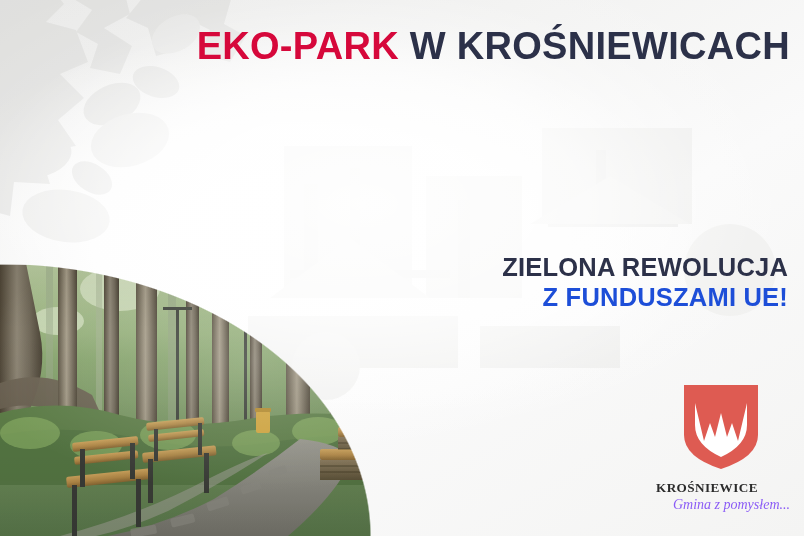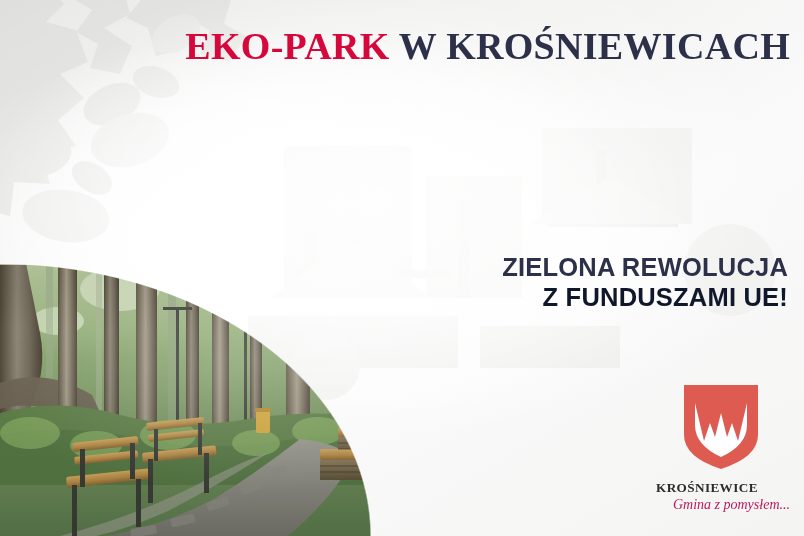"EKO-PARK W KROŚNIEWICACH" .headline { font-family: Liberation Serif, serif -> Liberation Sans, sans-serif }
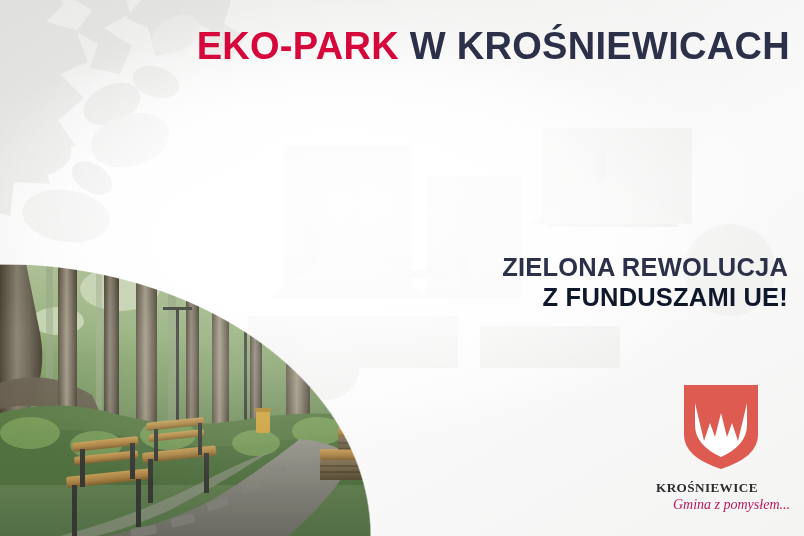"Z FUNDUSZAMI UE!" .subtitle-line2 { color: #0f172a -> #1d4ed8 }
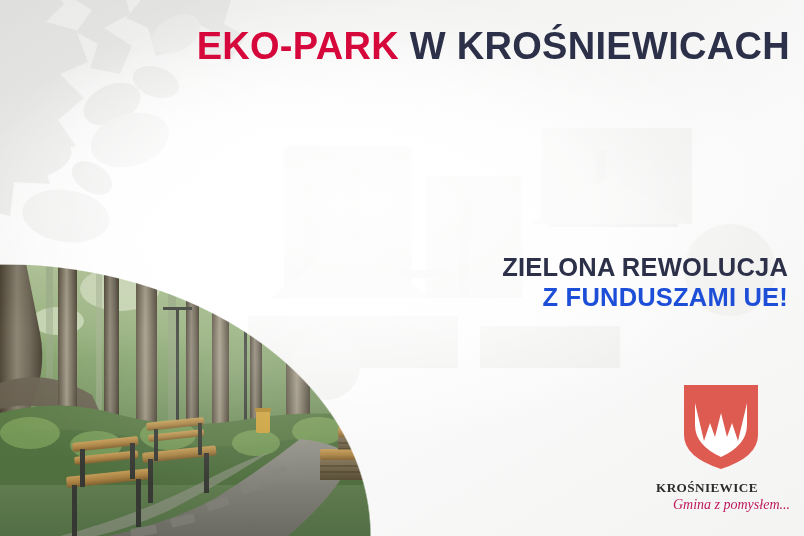"Gmina z pomysłem..." .logo-tagline { color: #be185d -> #8b5cf6 }
